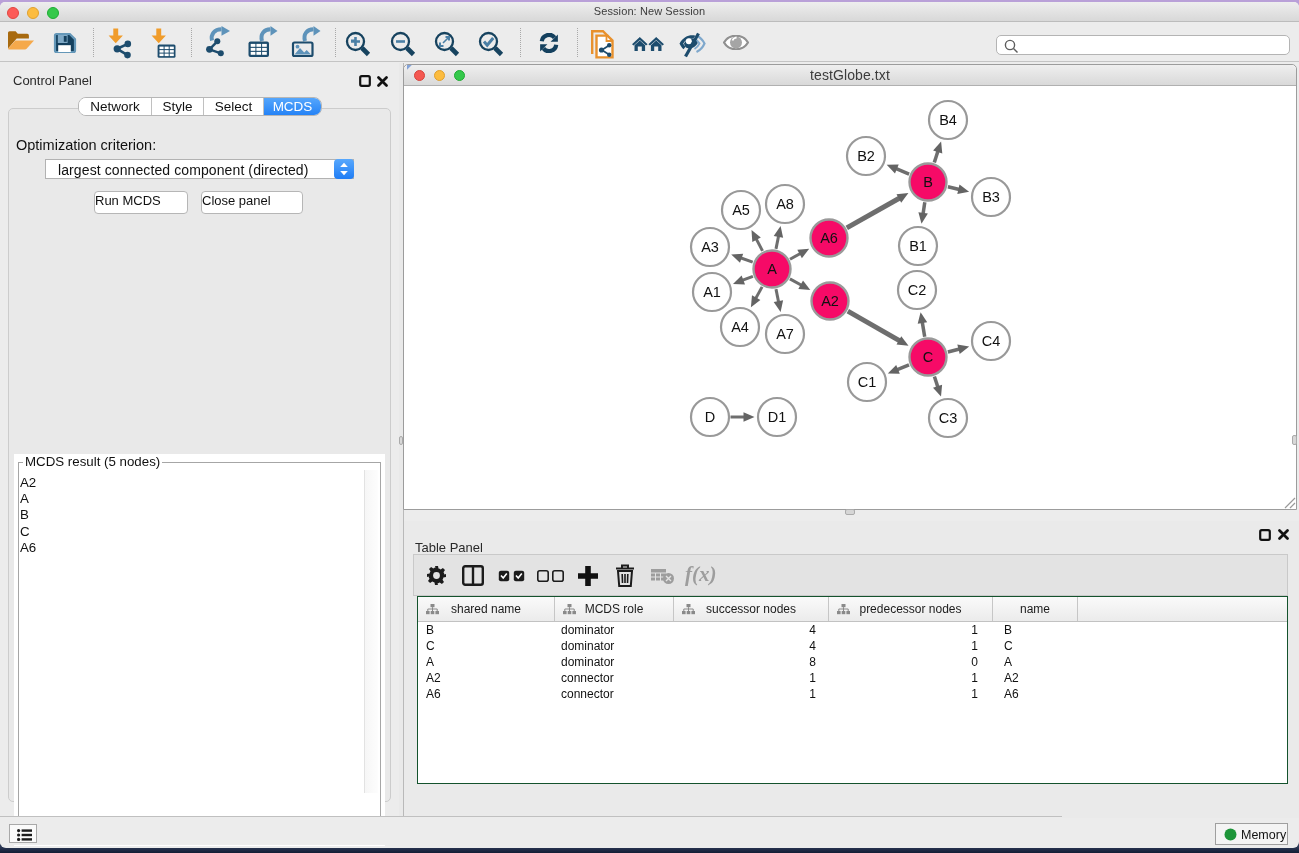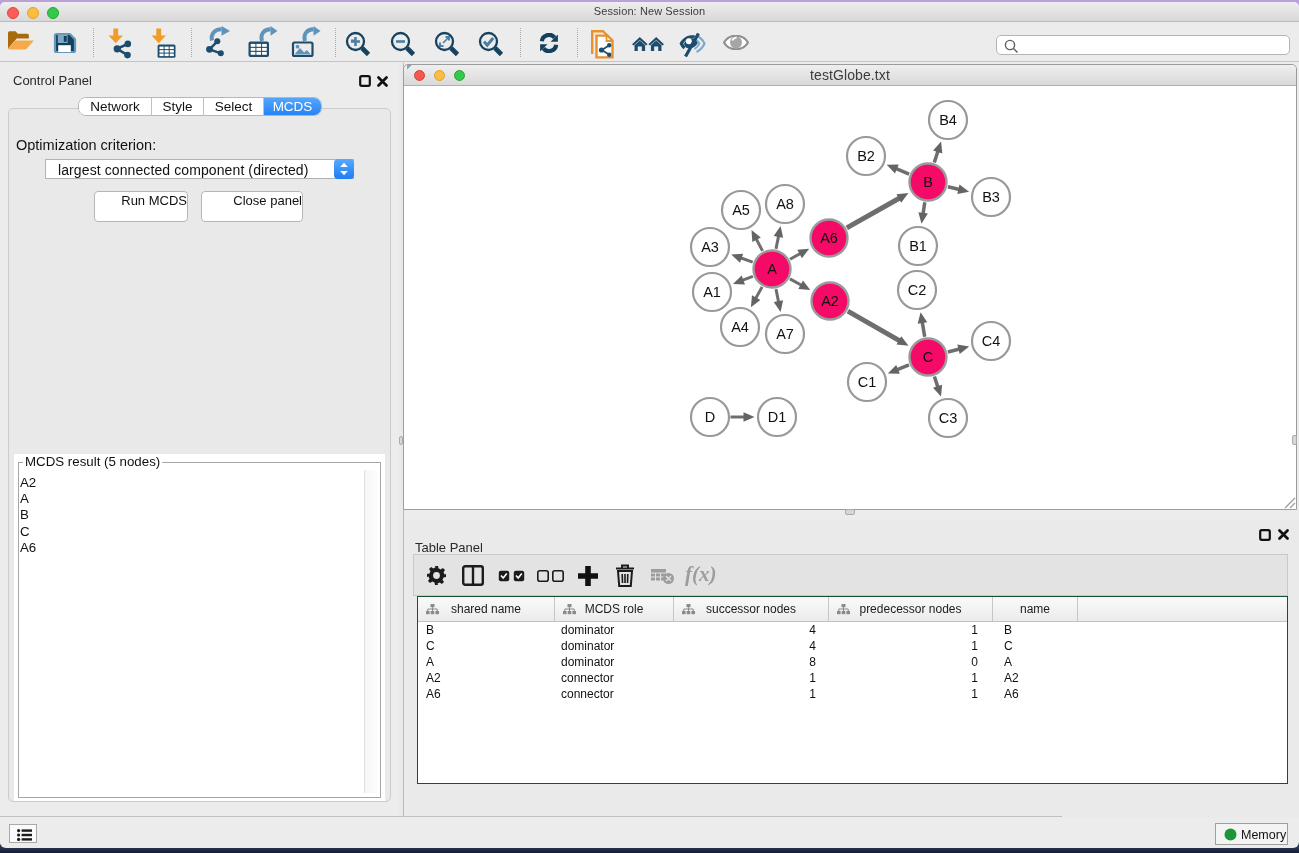"Run MCDS" .btn { height: 31px -> 23px; text-align: right -> left }
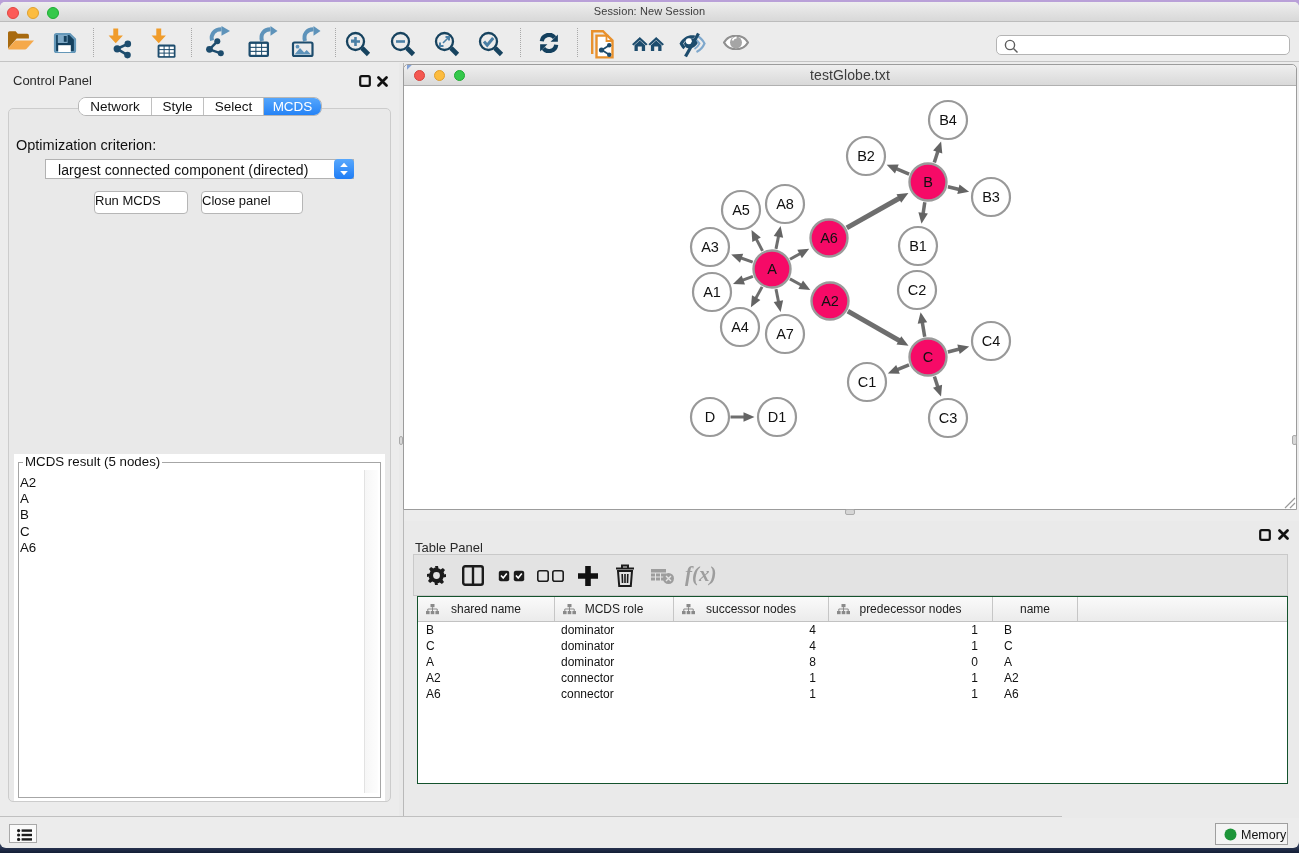"MCDS result (5 nodes)" #mcds-panel { height: 347px -> 392px }
